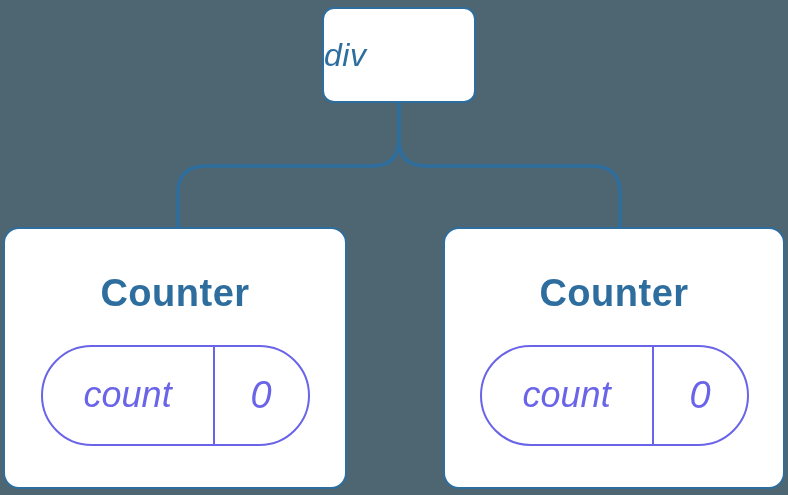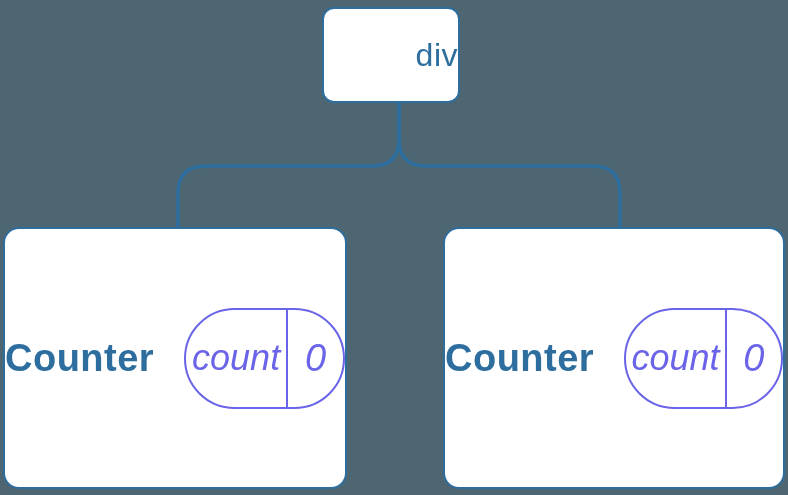"div" .root-node { font-style: none -> italic; justify-content: flex-end -> flex-start; width: 138px -> 154px }
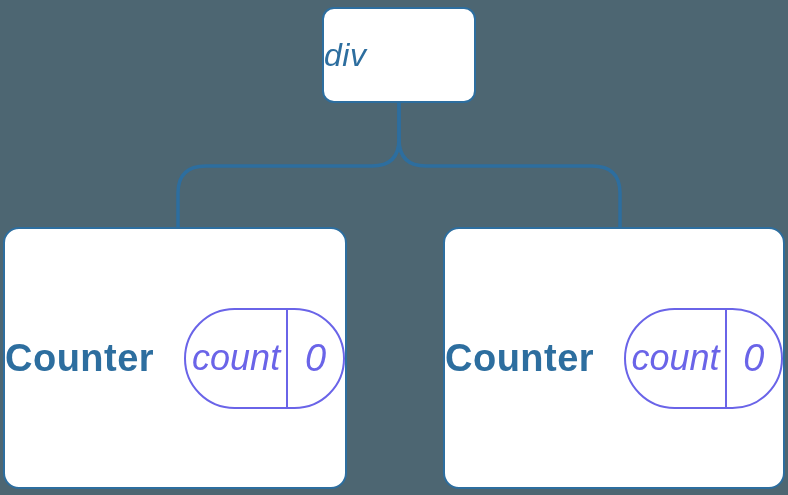"Counter" .card { flex-direction: row -> column }
